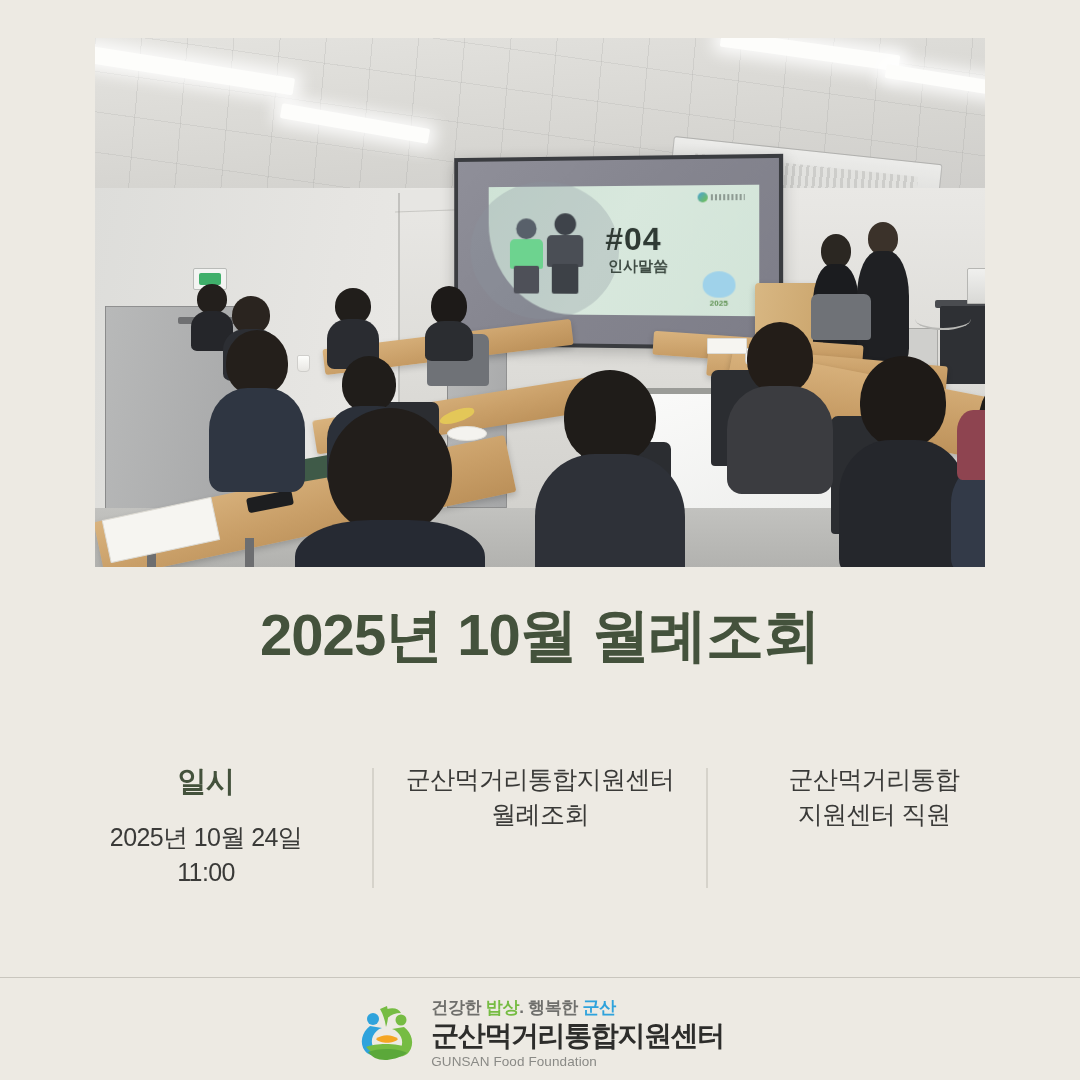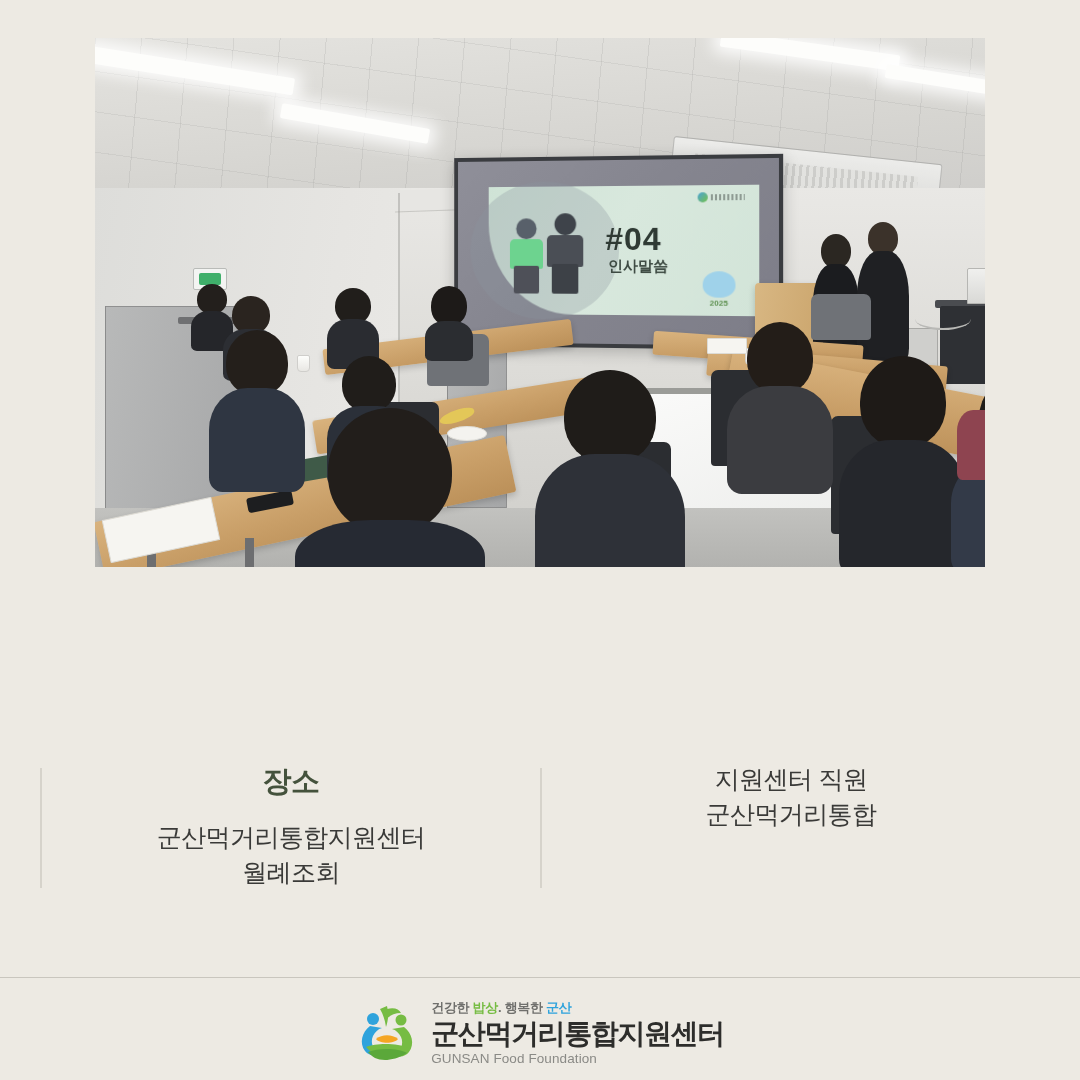"2025년 10월 월례조회" h1.title { html: none -> <h1>2025년 10월 월례조회</h1> }
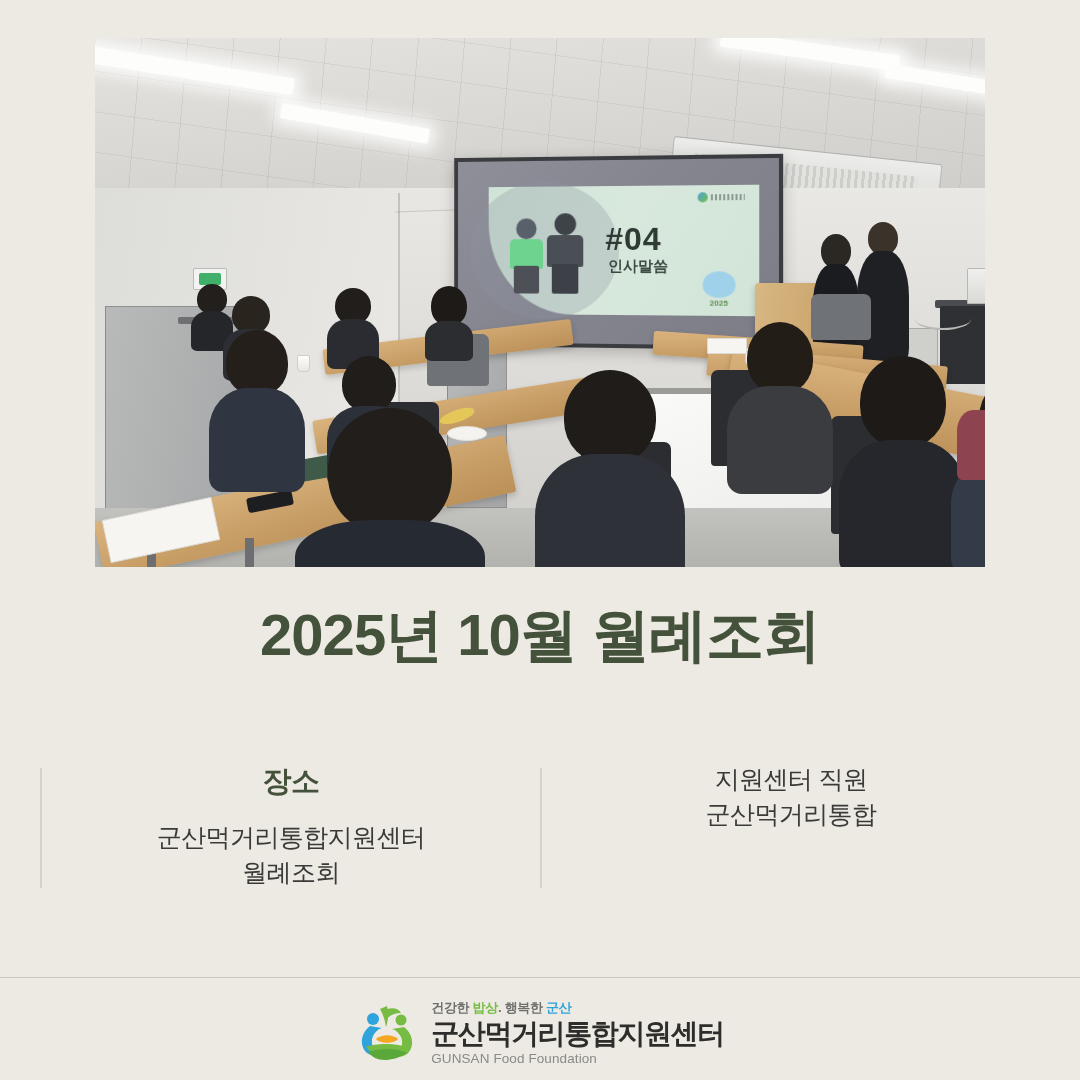"일시" div.info-col { html: none -> <div> <div>일시</div> <div>2025년 10월 24일</div> <div>11:00</div> </div> }
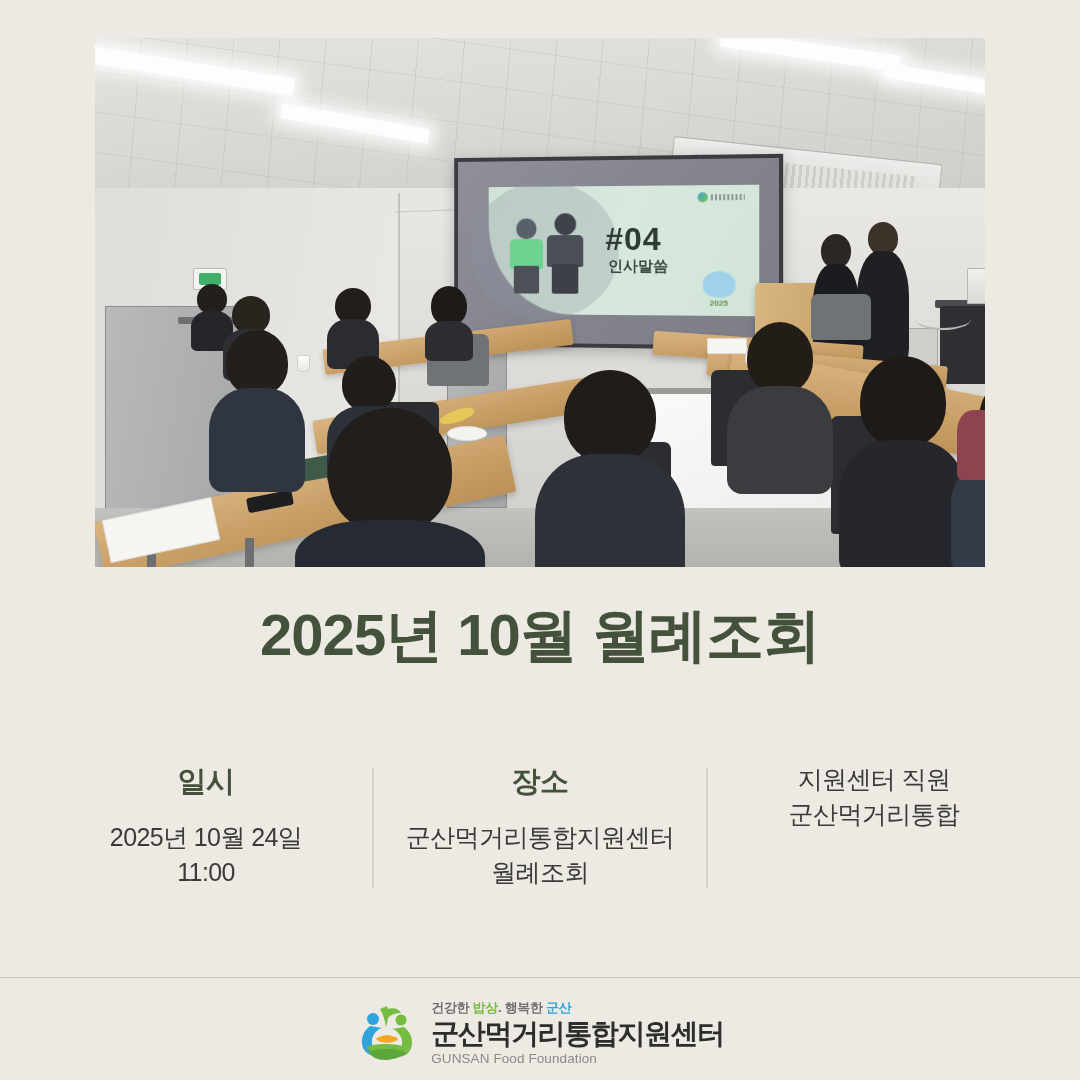"장소" div.info-head { html: <div>장소</div> -> none }
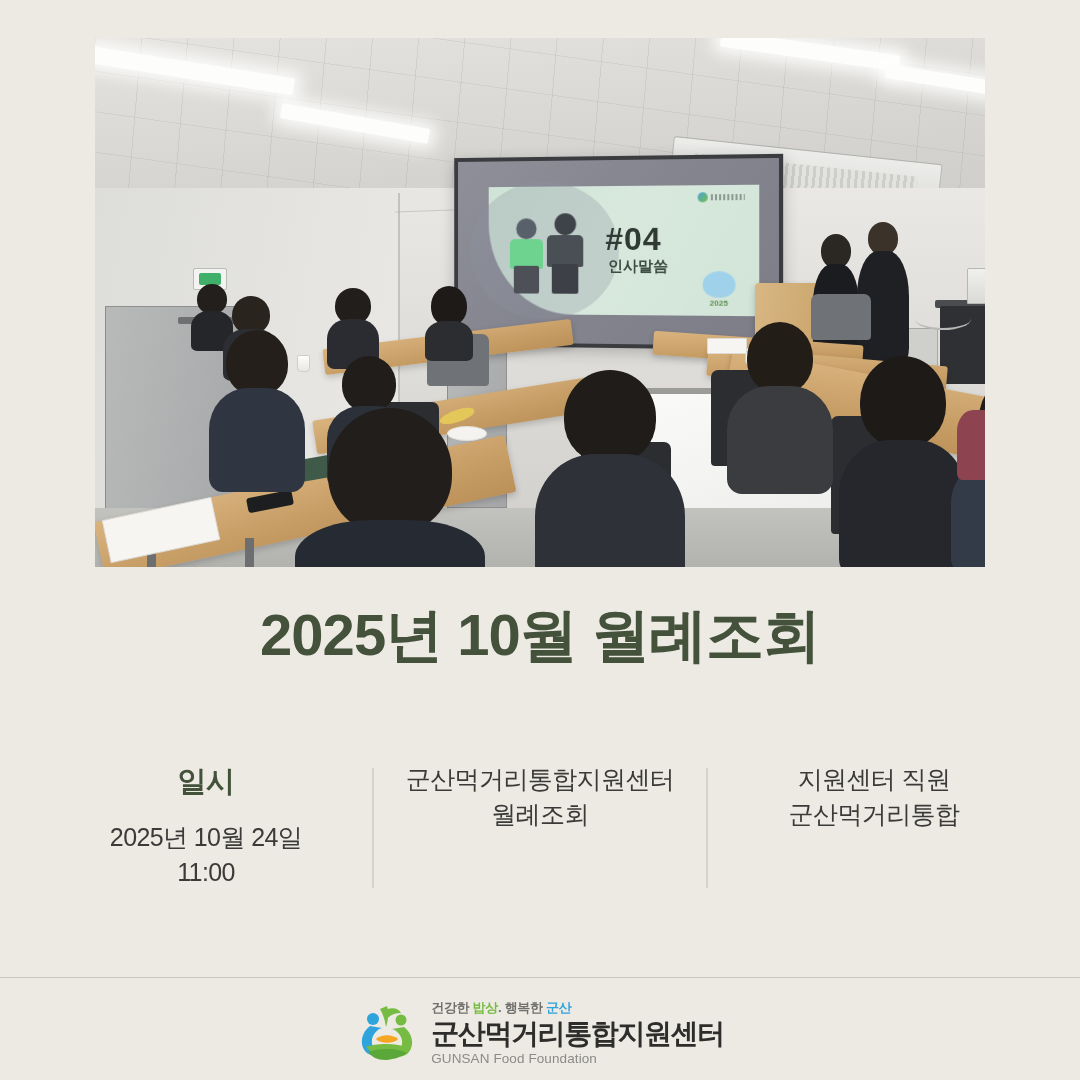"지원센터 직원" div.info-line { order: before "군산먹거리통합" -> after "군산먹거리통합" }
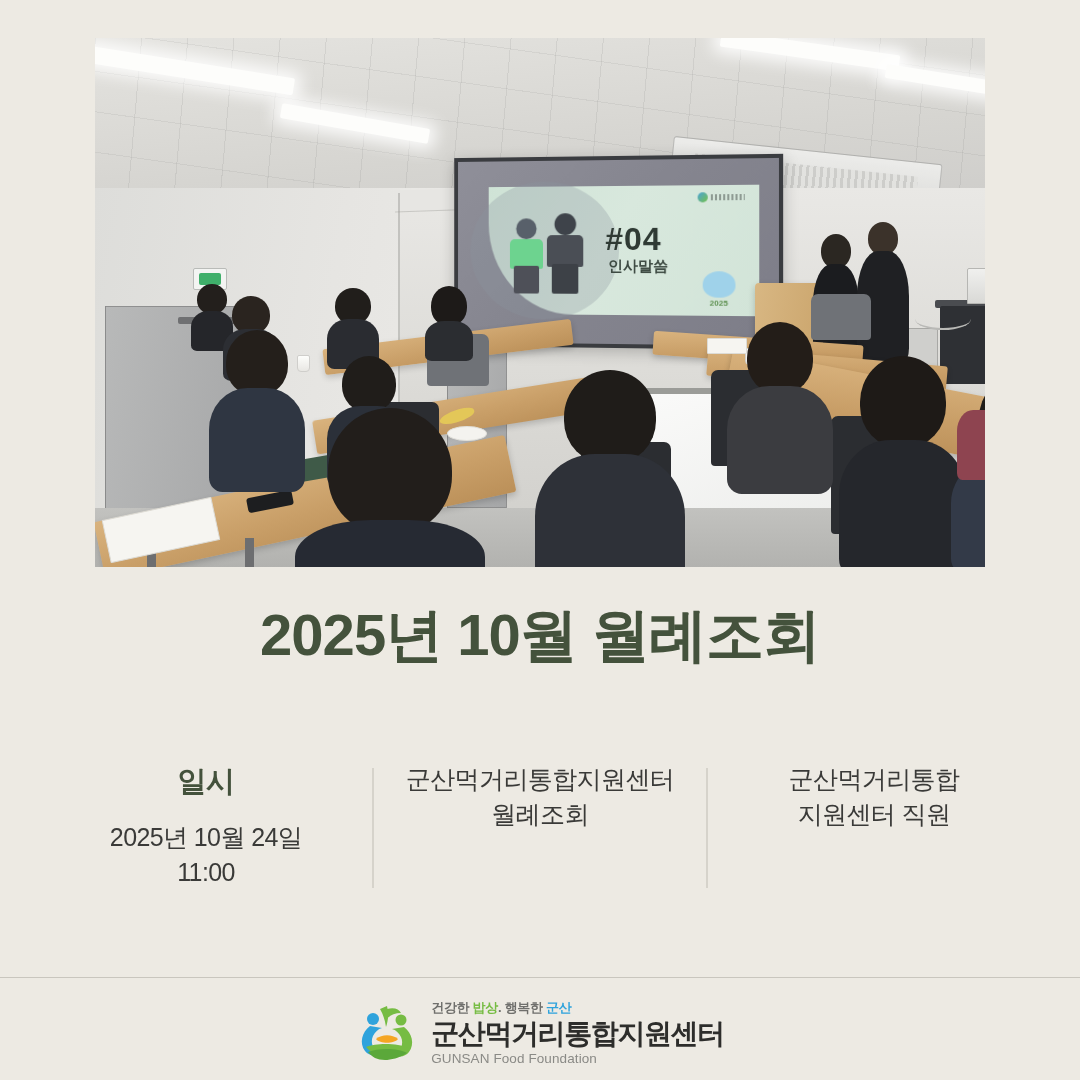"건강한 밥상. 행복한 군산" .logo-tag { font-size: 13px -> 17px }
